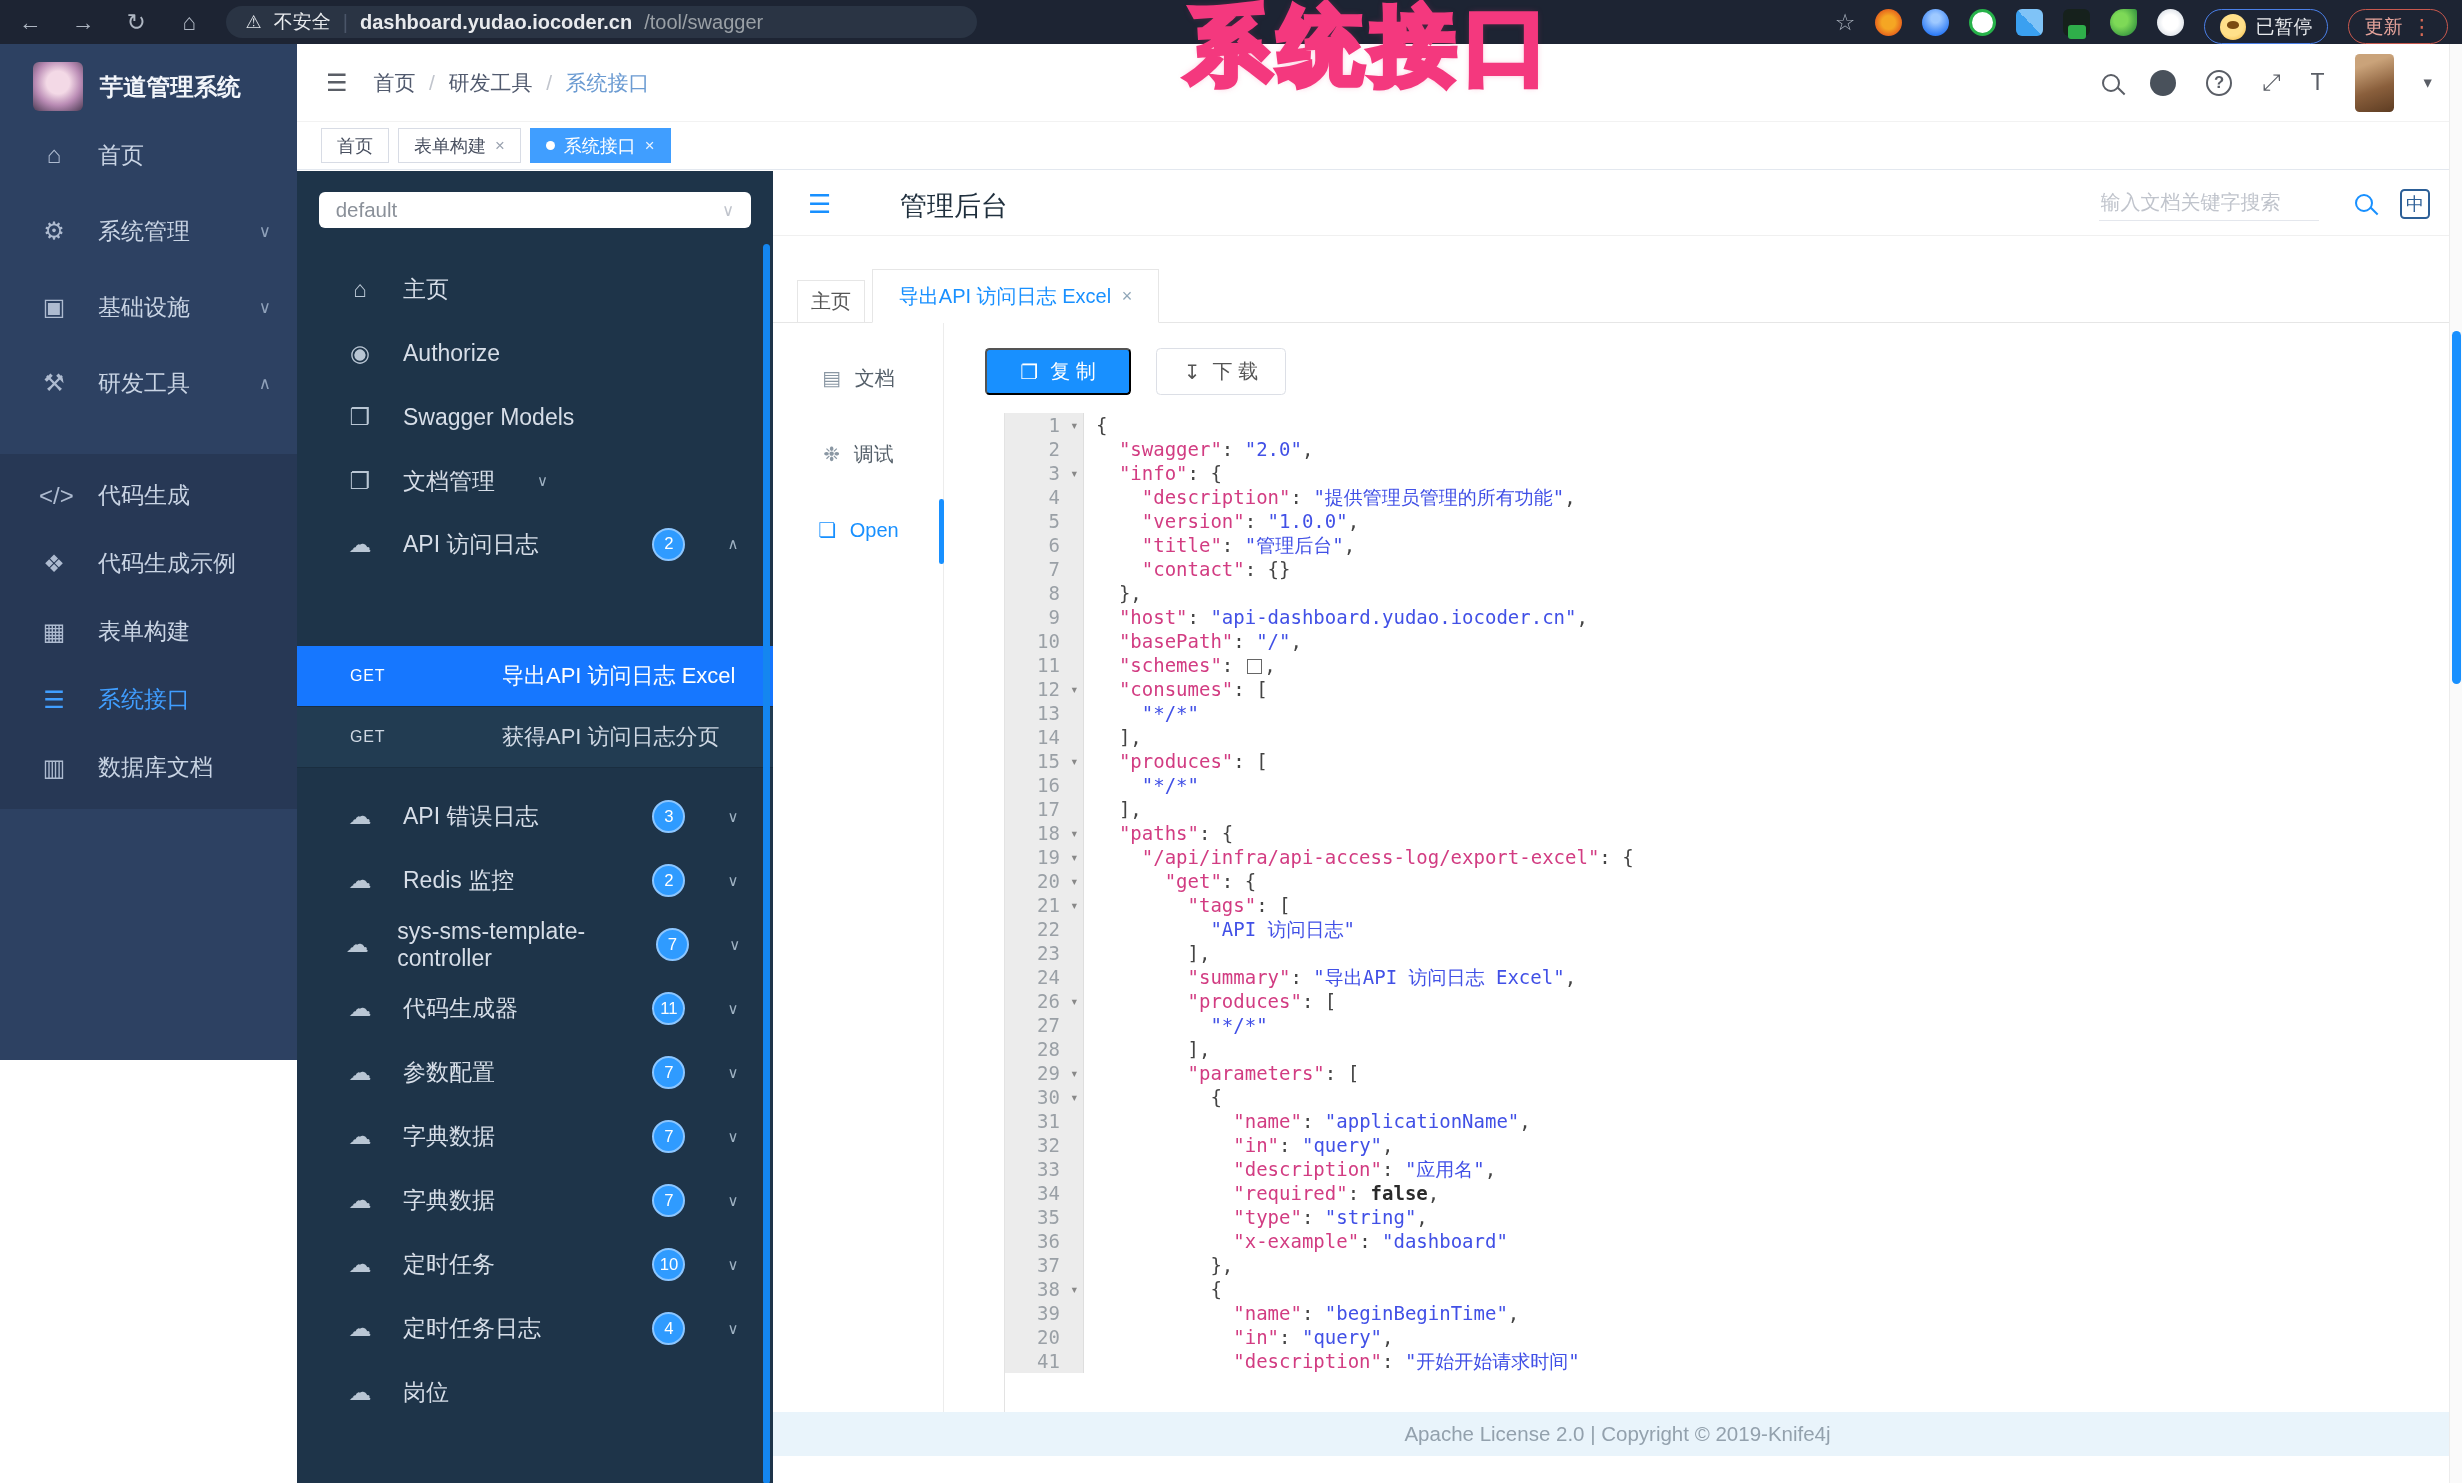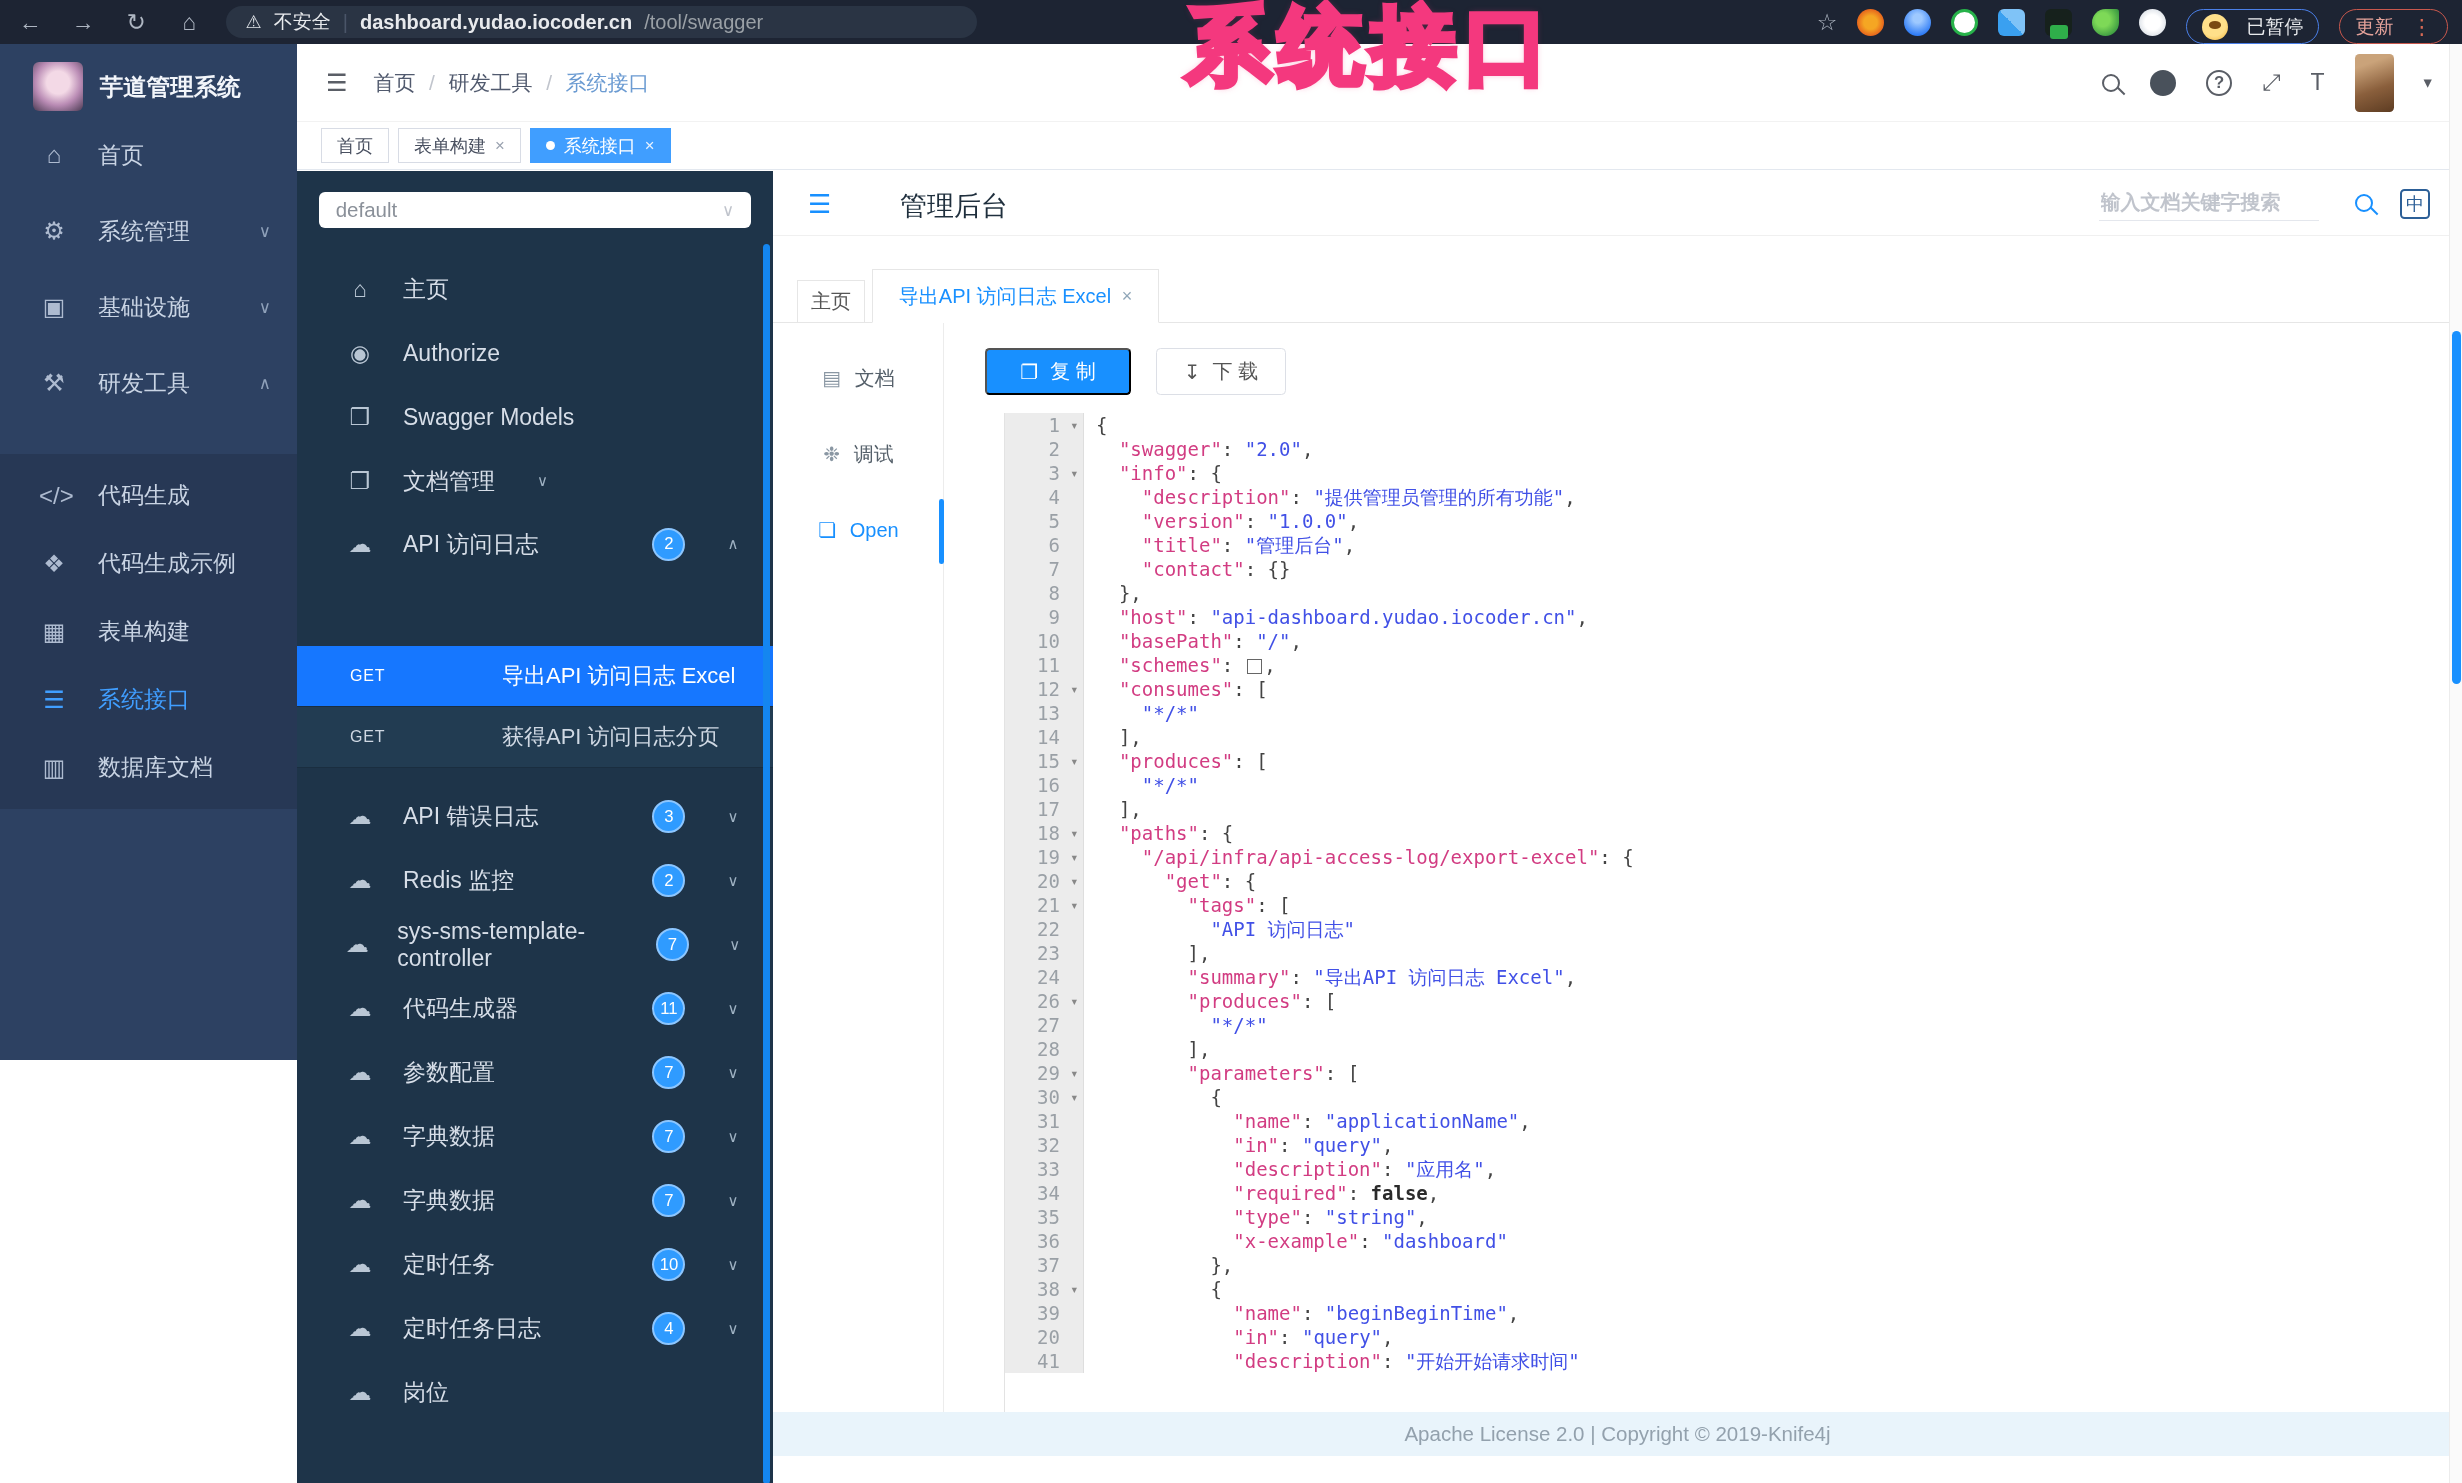"已暂停" .pillbtn { gap: 18px -> 9px }
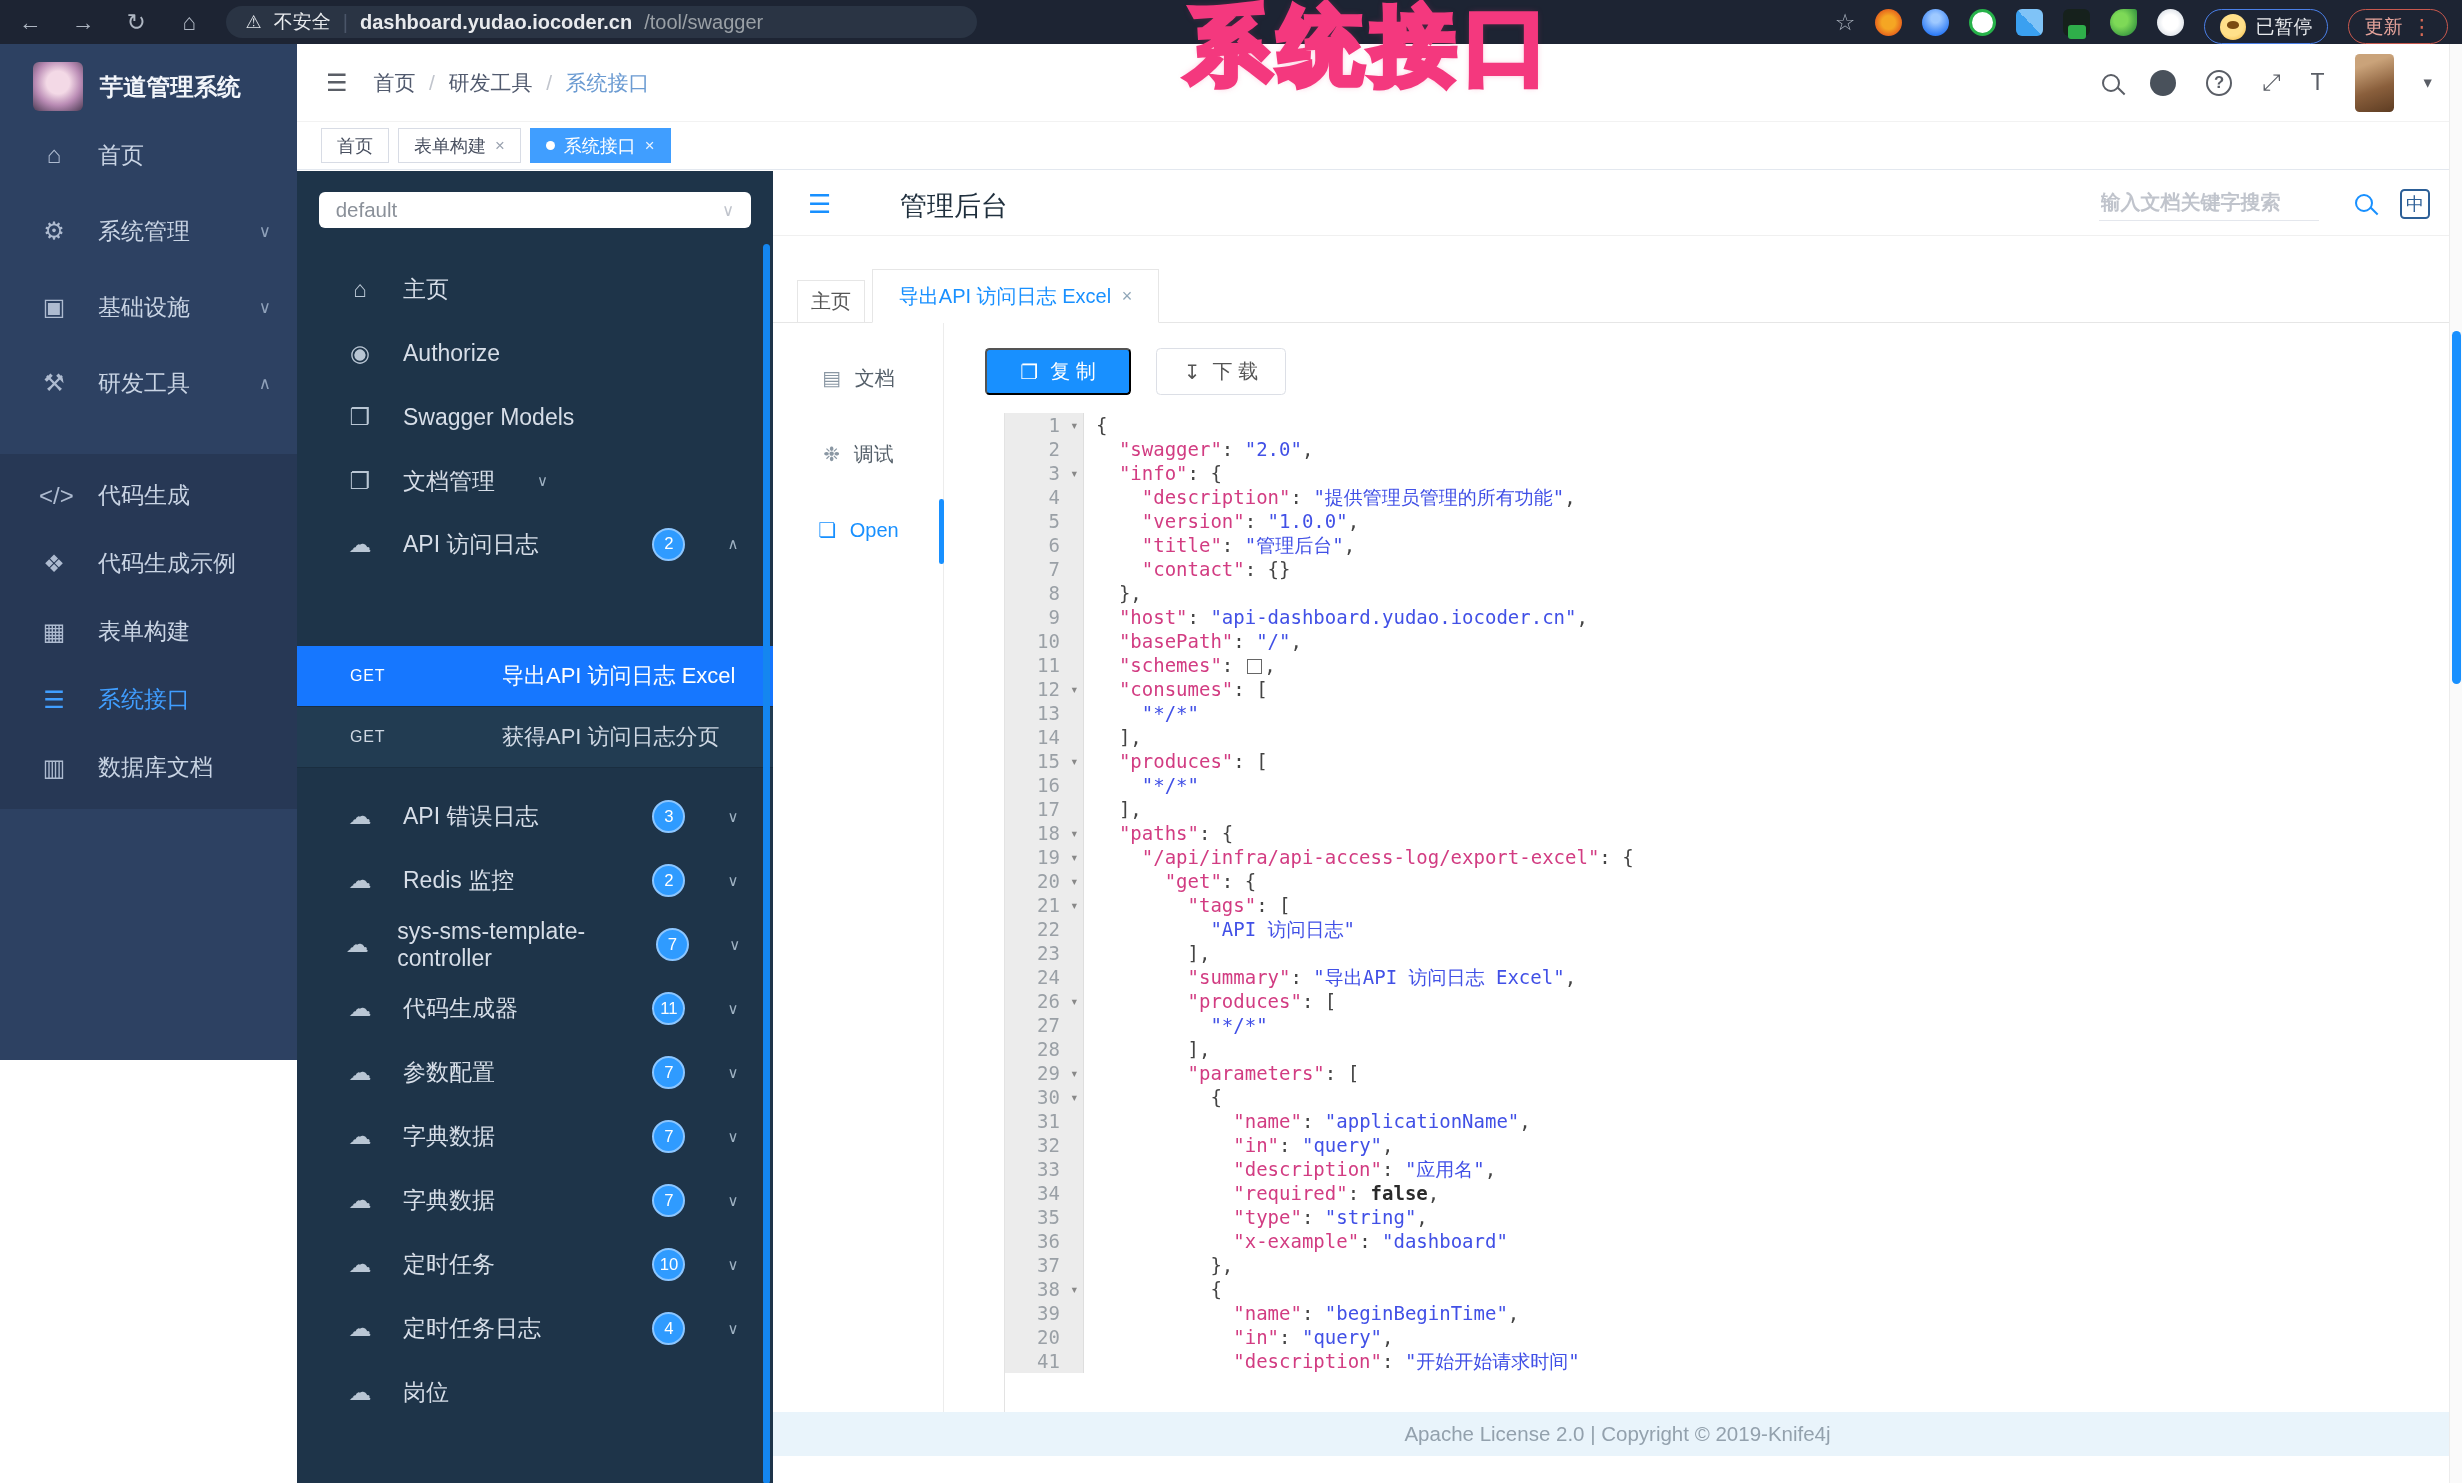"输入文档关键字搜索" .k4search input { font-weight: bold -> none }
